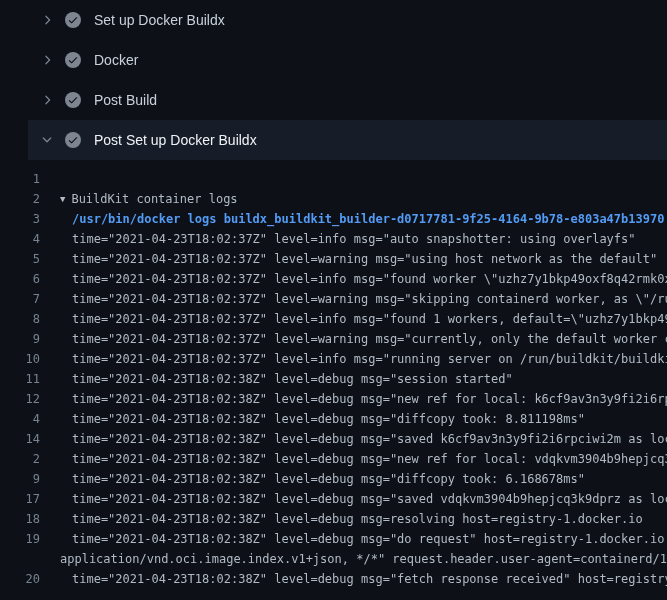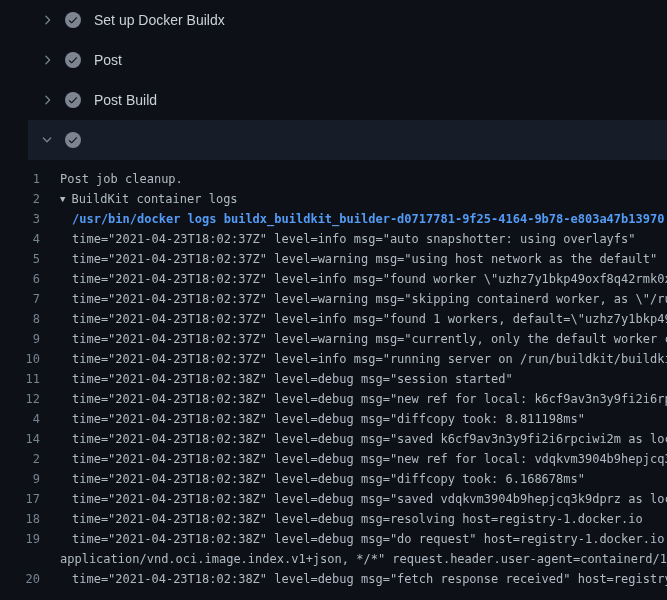"Post" span.step-label { text: Post -> Docker }
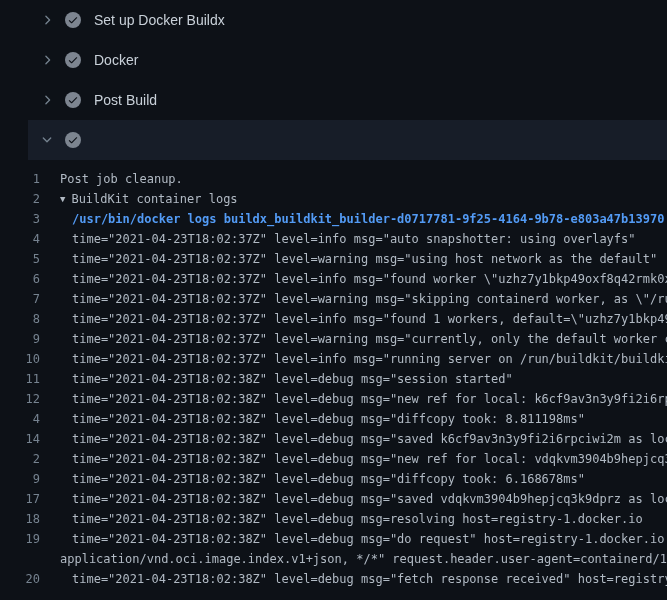"Post Set up Docker Buildx" span.step-label { html: none -> <span>Post Set up Docker Buildx</span> }
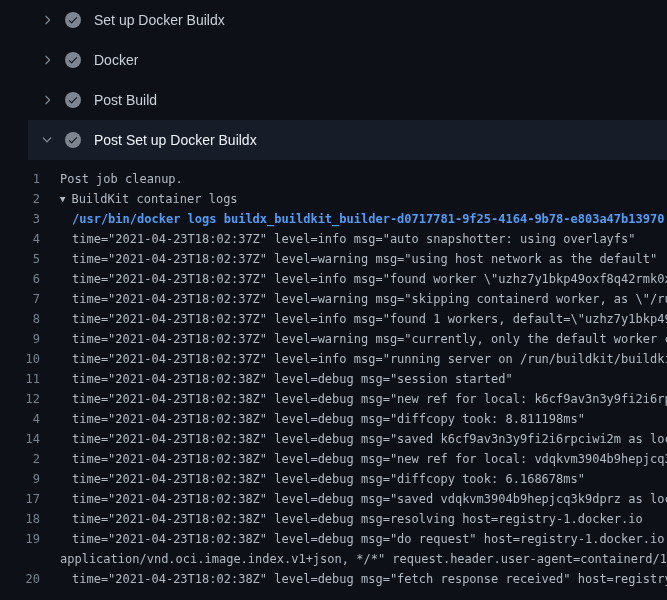"Post job cleanup." span.log-text { html: <span><span>Post job cleanup.</span></span> -> none }
